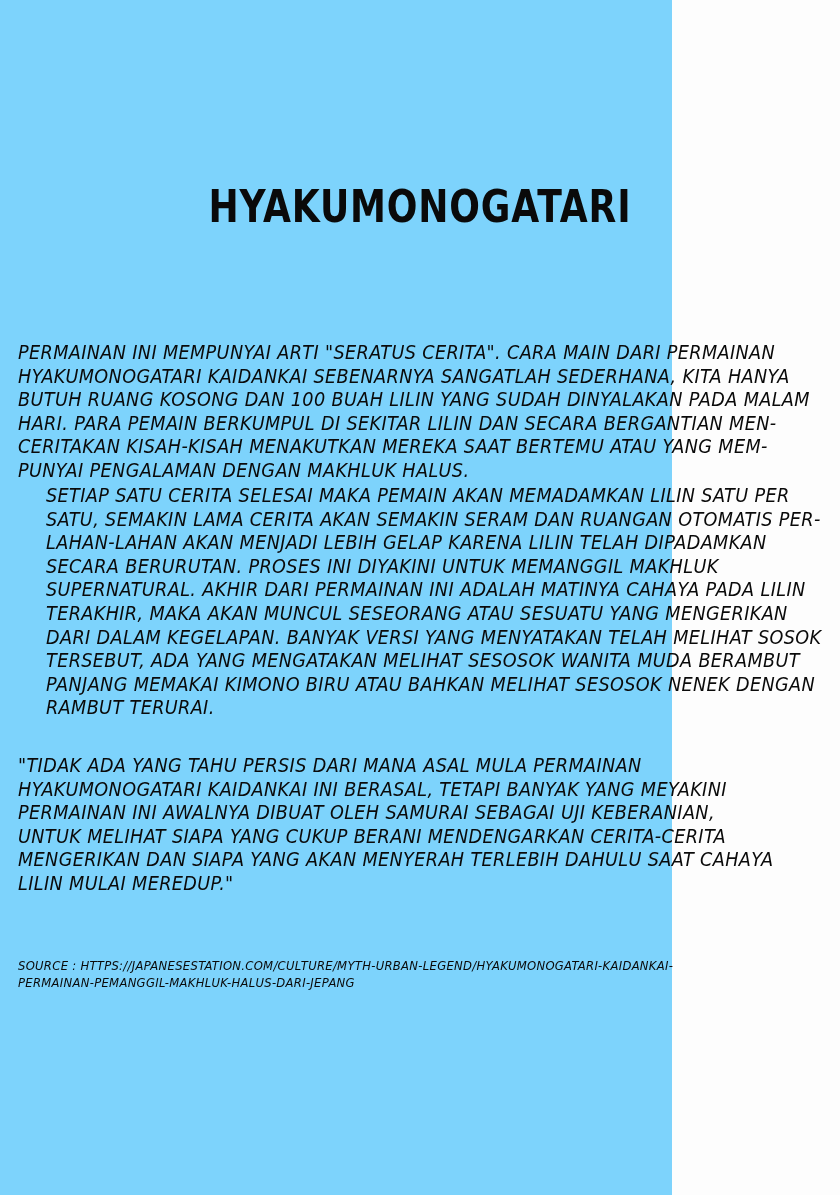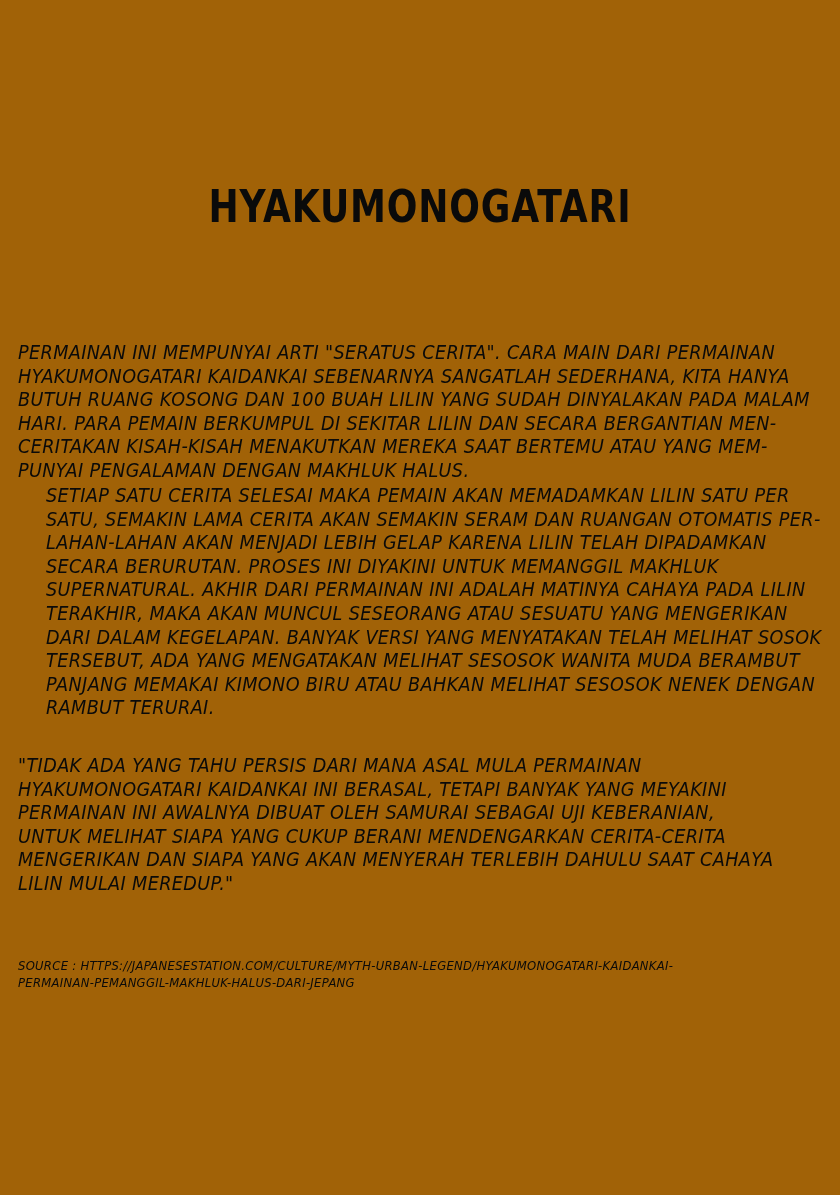"HYAKUMONOGATARI" .page { background: #a16207 -> #7dd3fc; width: 840px -> 672px }
